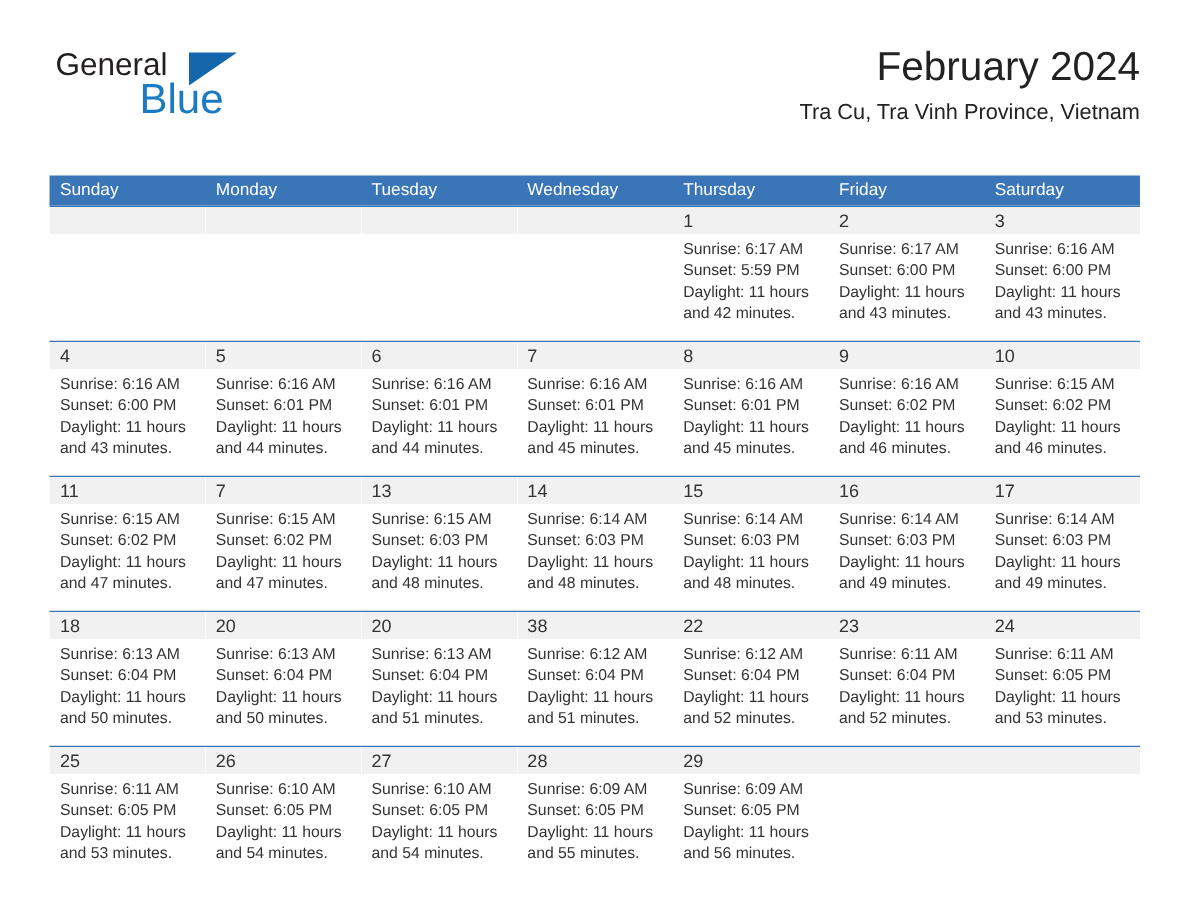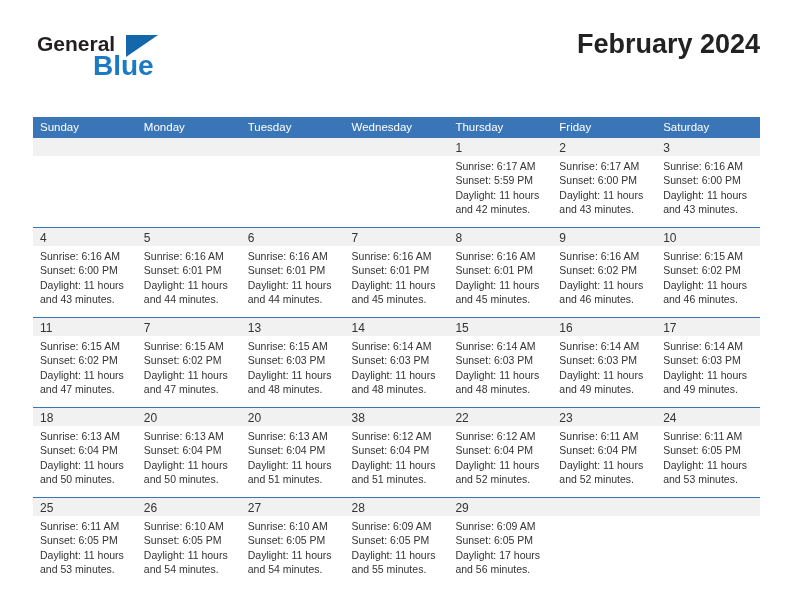"General" .top { font-weight: bold -> none }
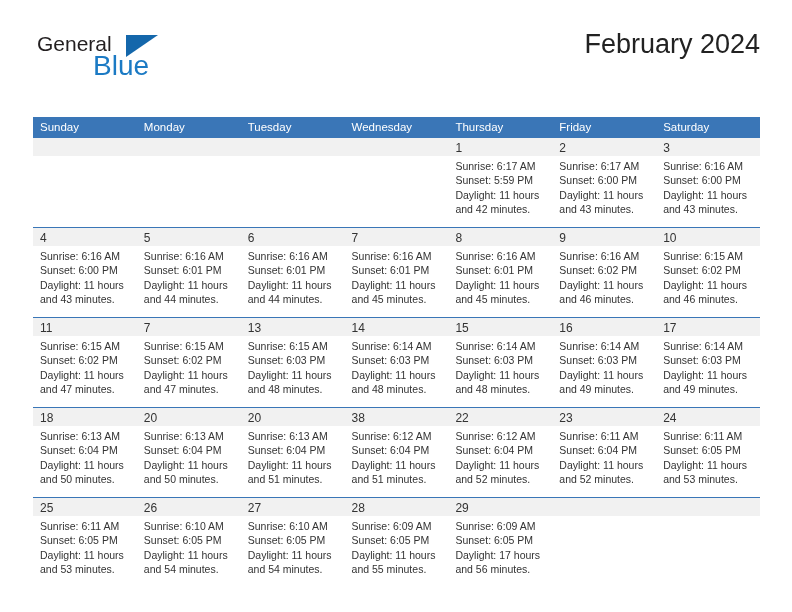"Tra Cu, Tra Vinh Province," div.cal-subtitle { html: none -> <div>Tra Cu, Tra Vinh Province, Vietnam</div> }
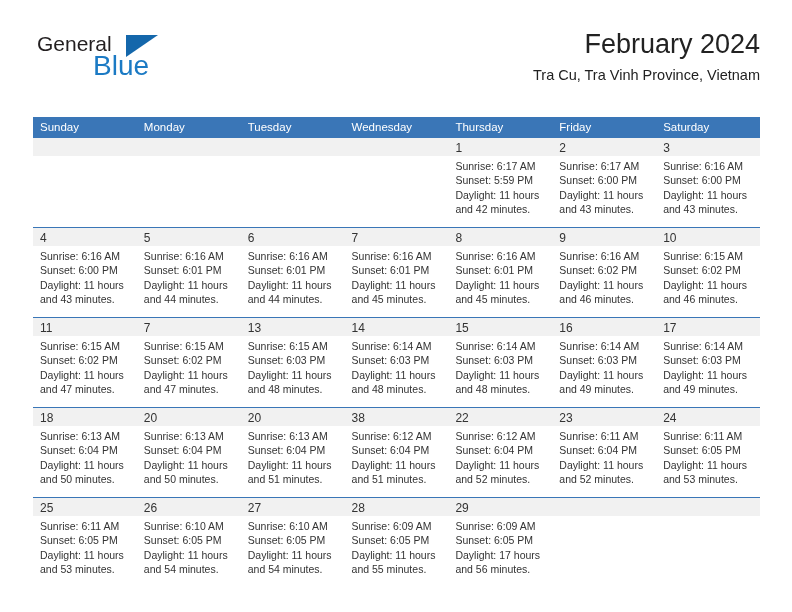"Daylight: 17 hours and 56" div.daylight-wrap { text: 17 -> 11 }
